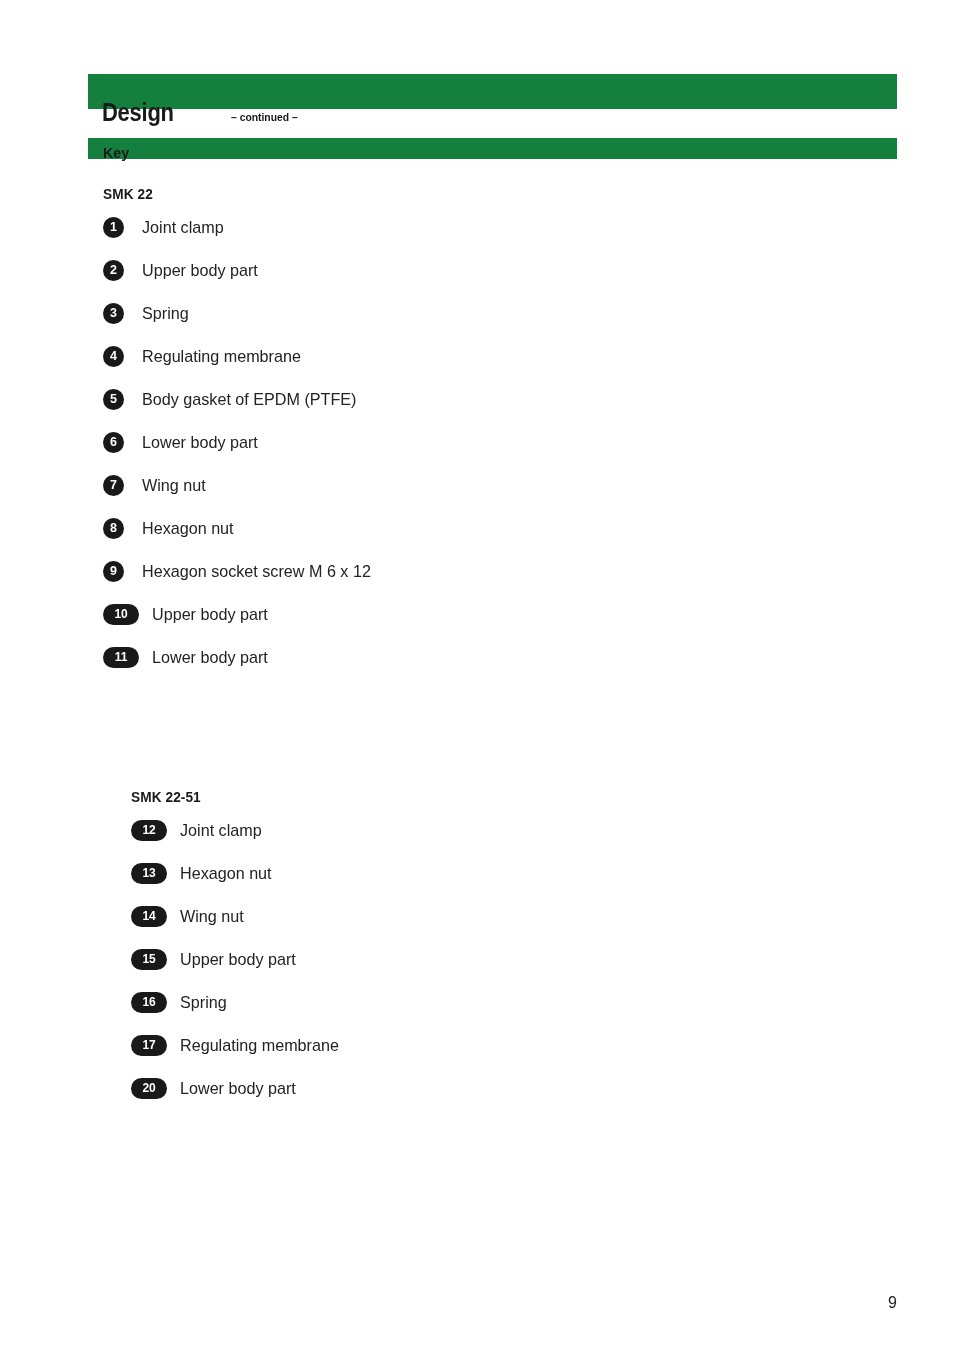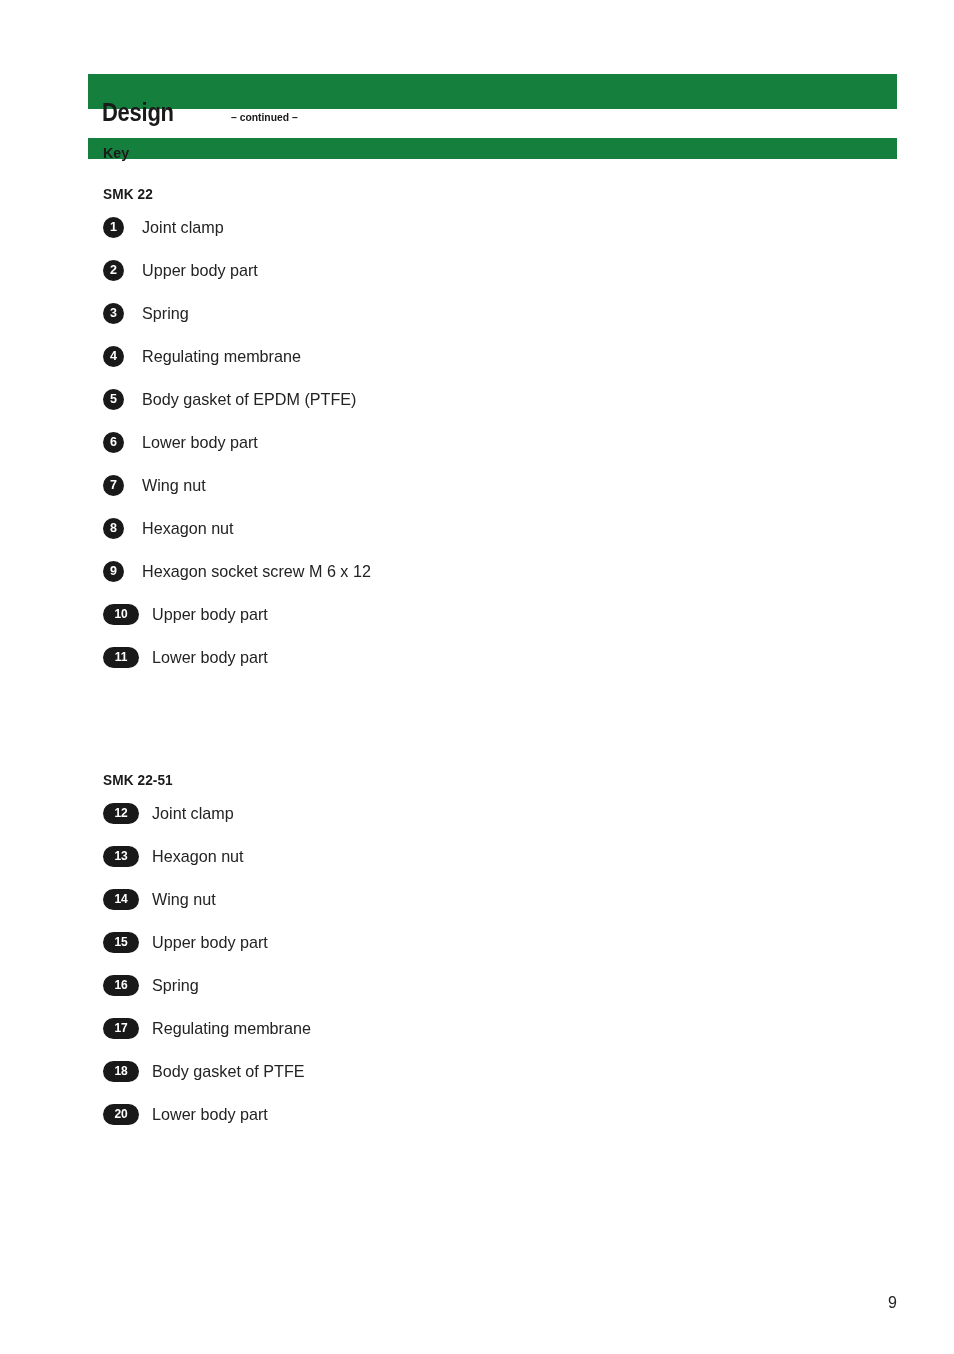"SMK 22-51" div.group { margin-left: none -> 28px; top: 772px -> 789px }
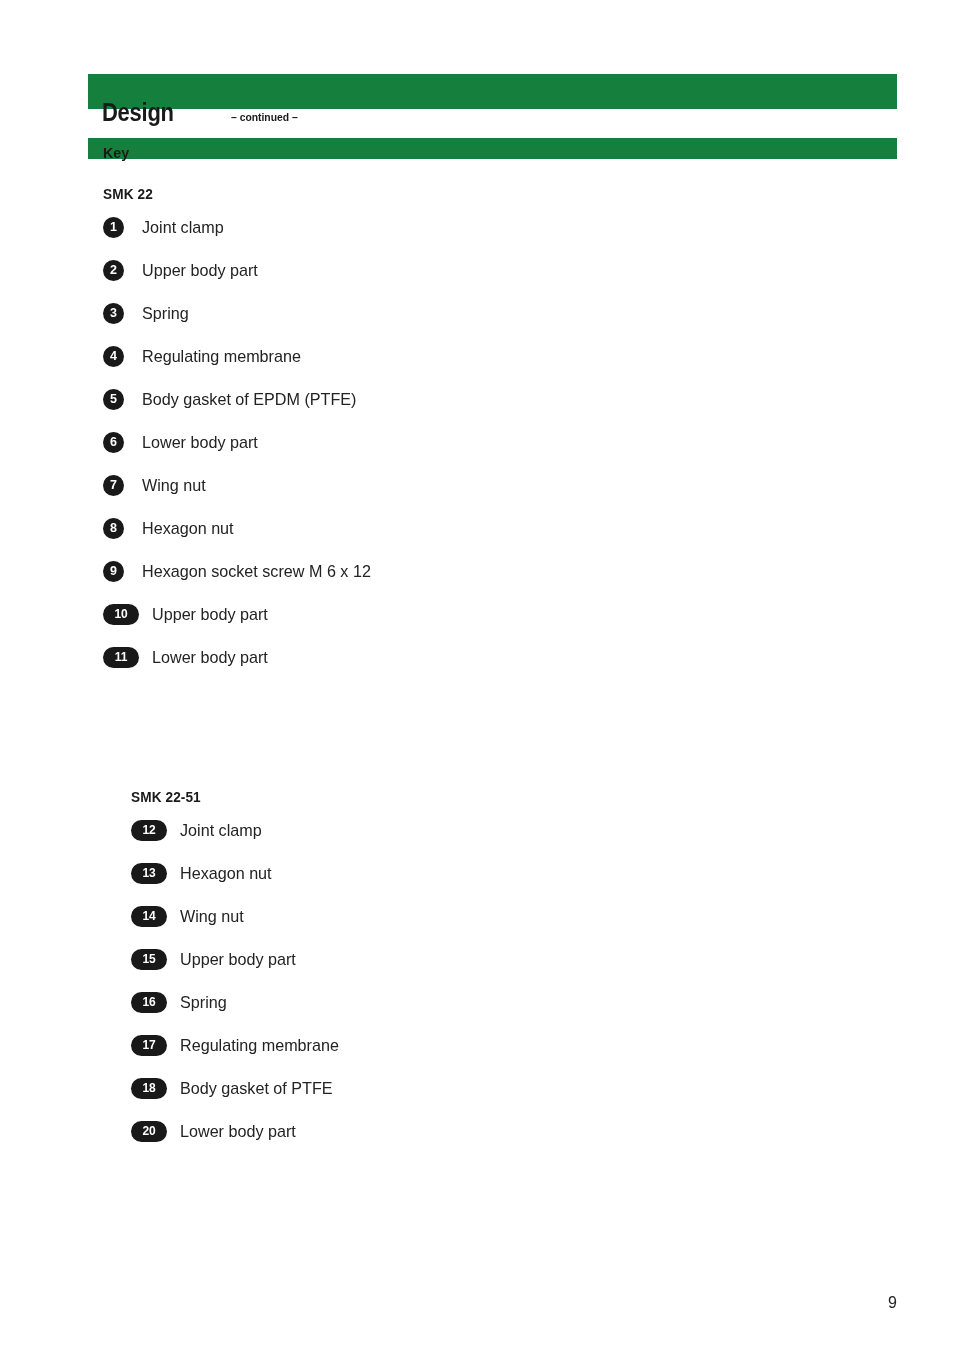"18" div.item { html: <div> <span>18</span> <span>Body gasket of PTFE</span> </div> -> none }
